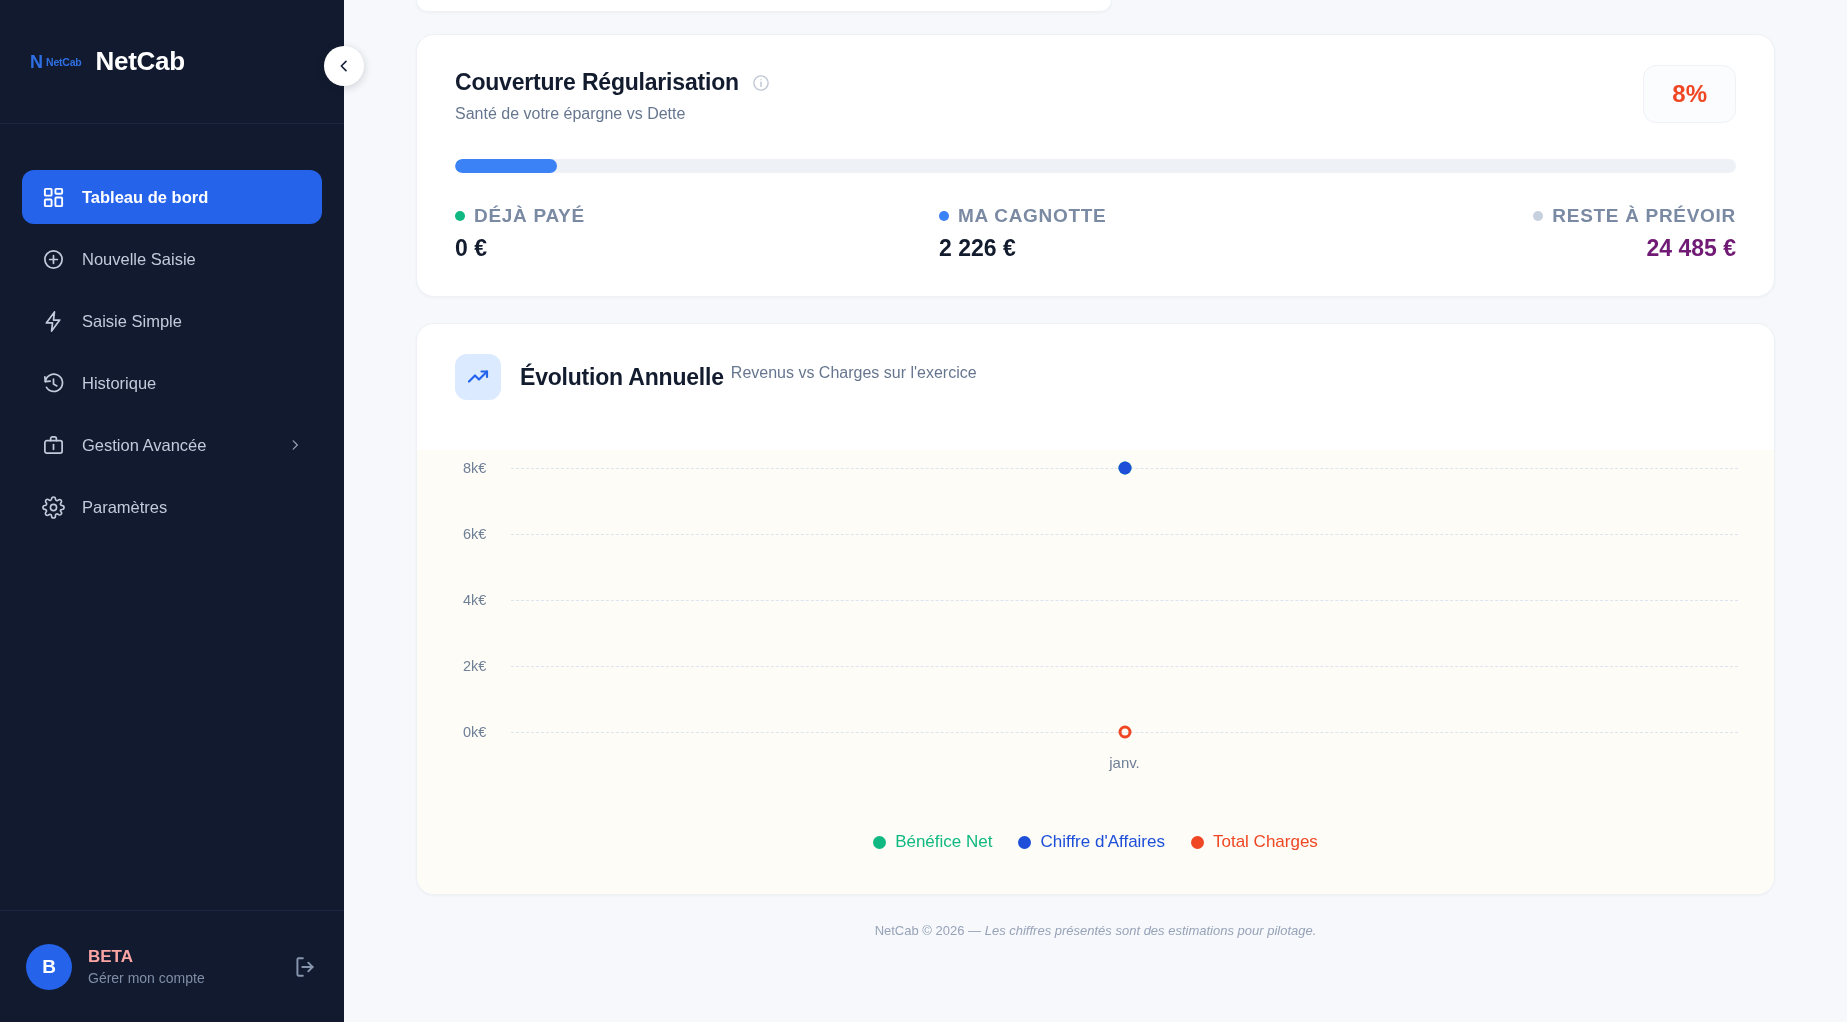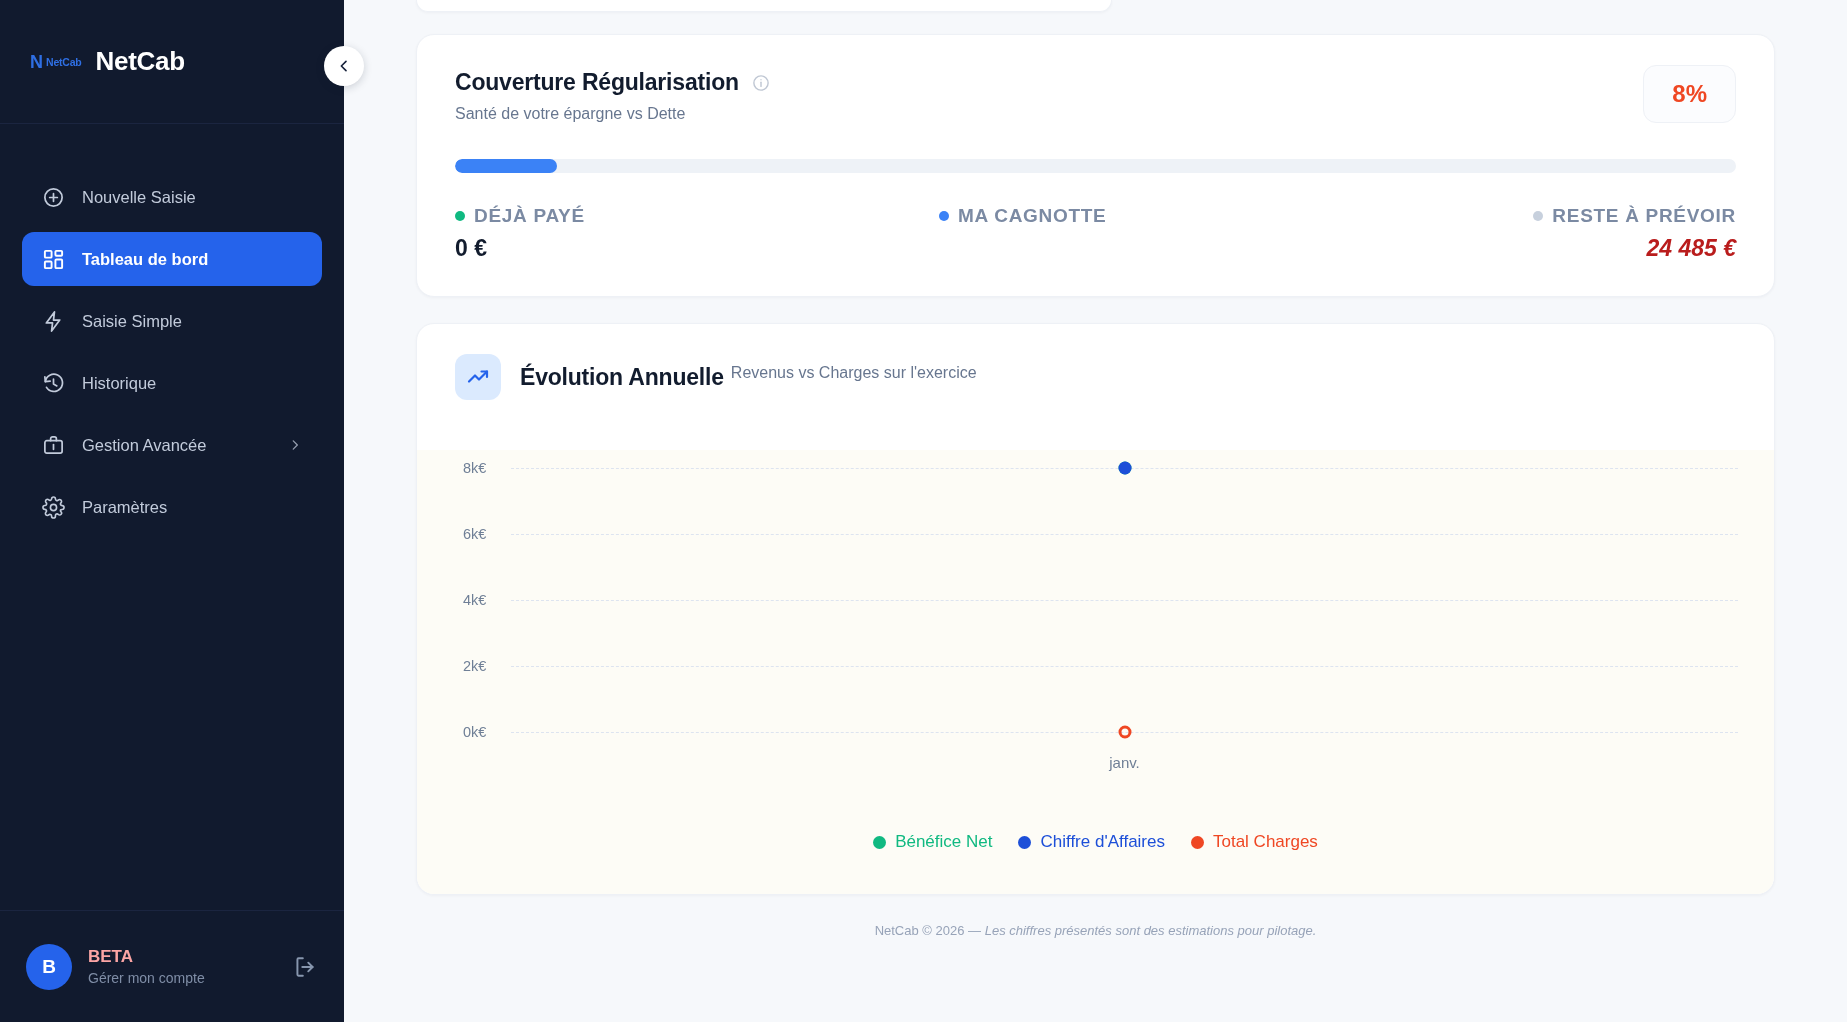"Nouvelle Saisie" div.nav-item { order: before "Tableau de bord" -> after "Tableau de bord" }
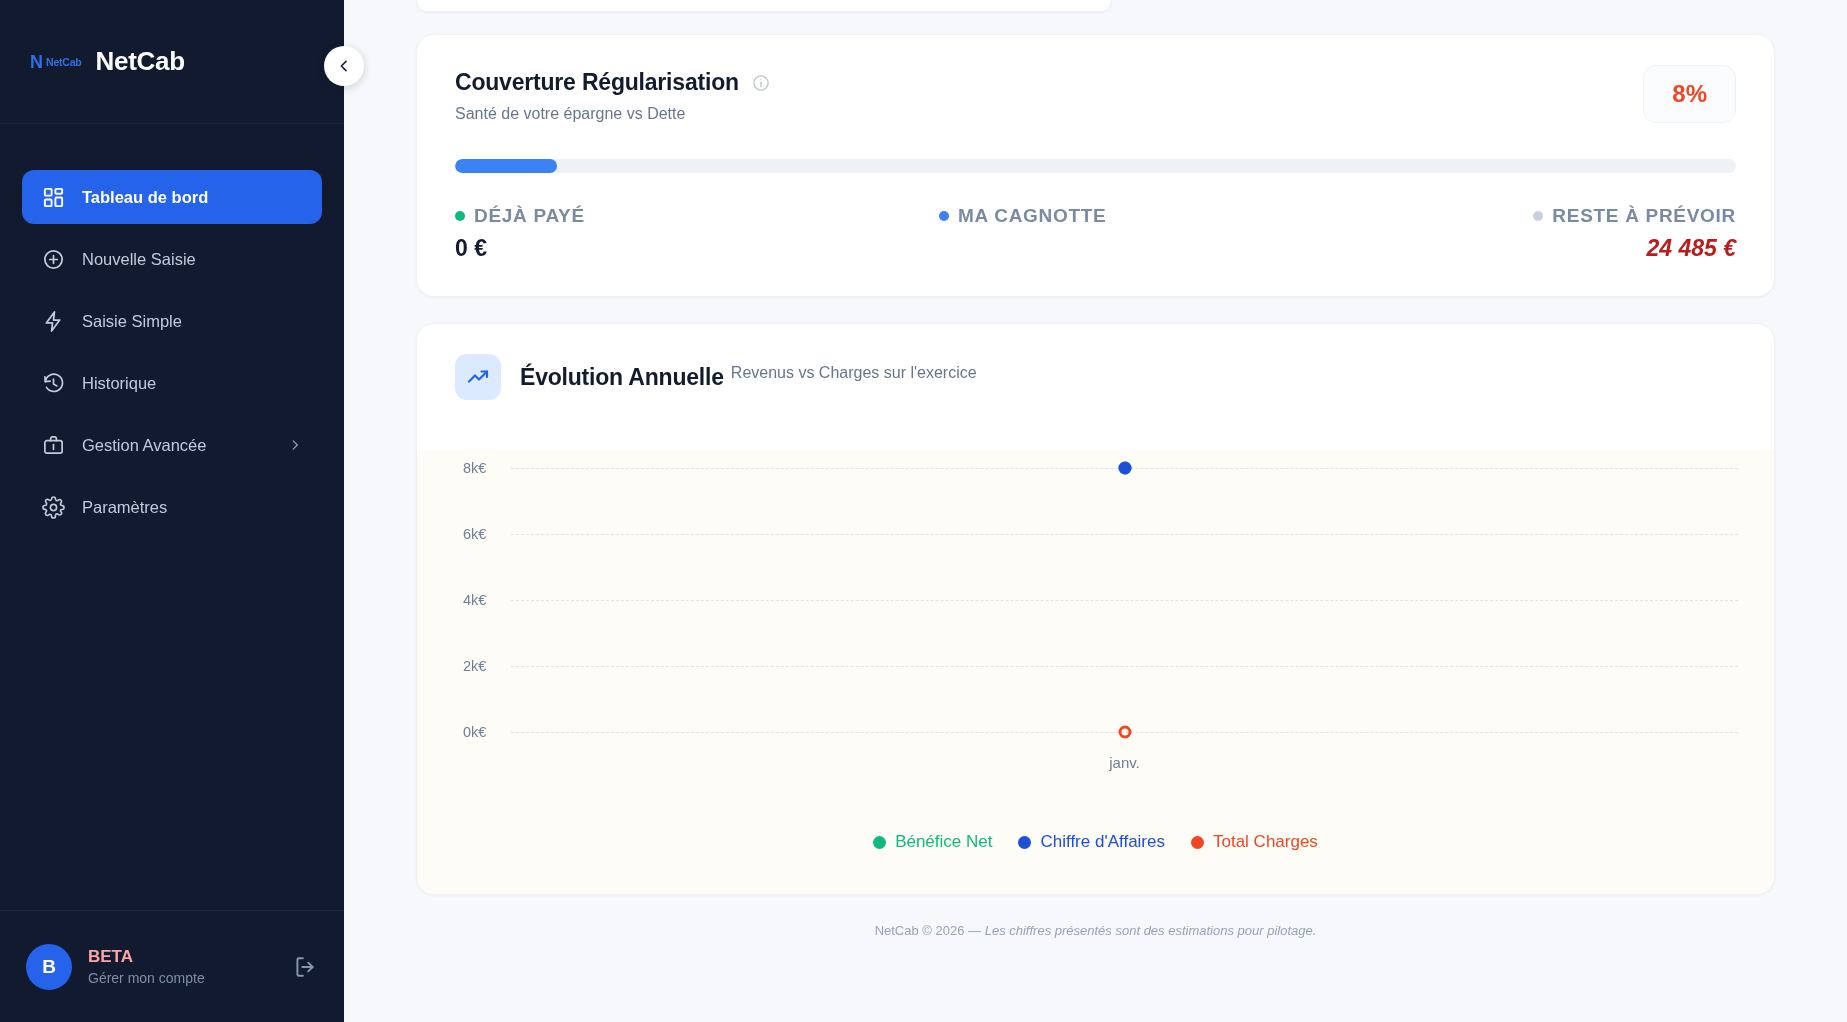"2 226 €" span.stat-value { html: none -> <span>2 226 €</span> }
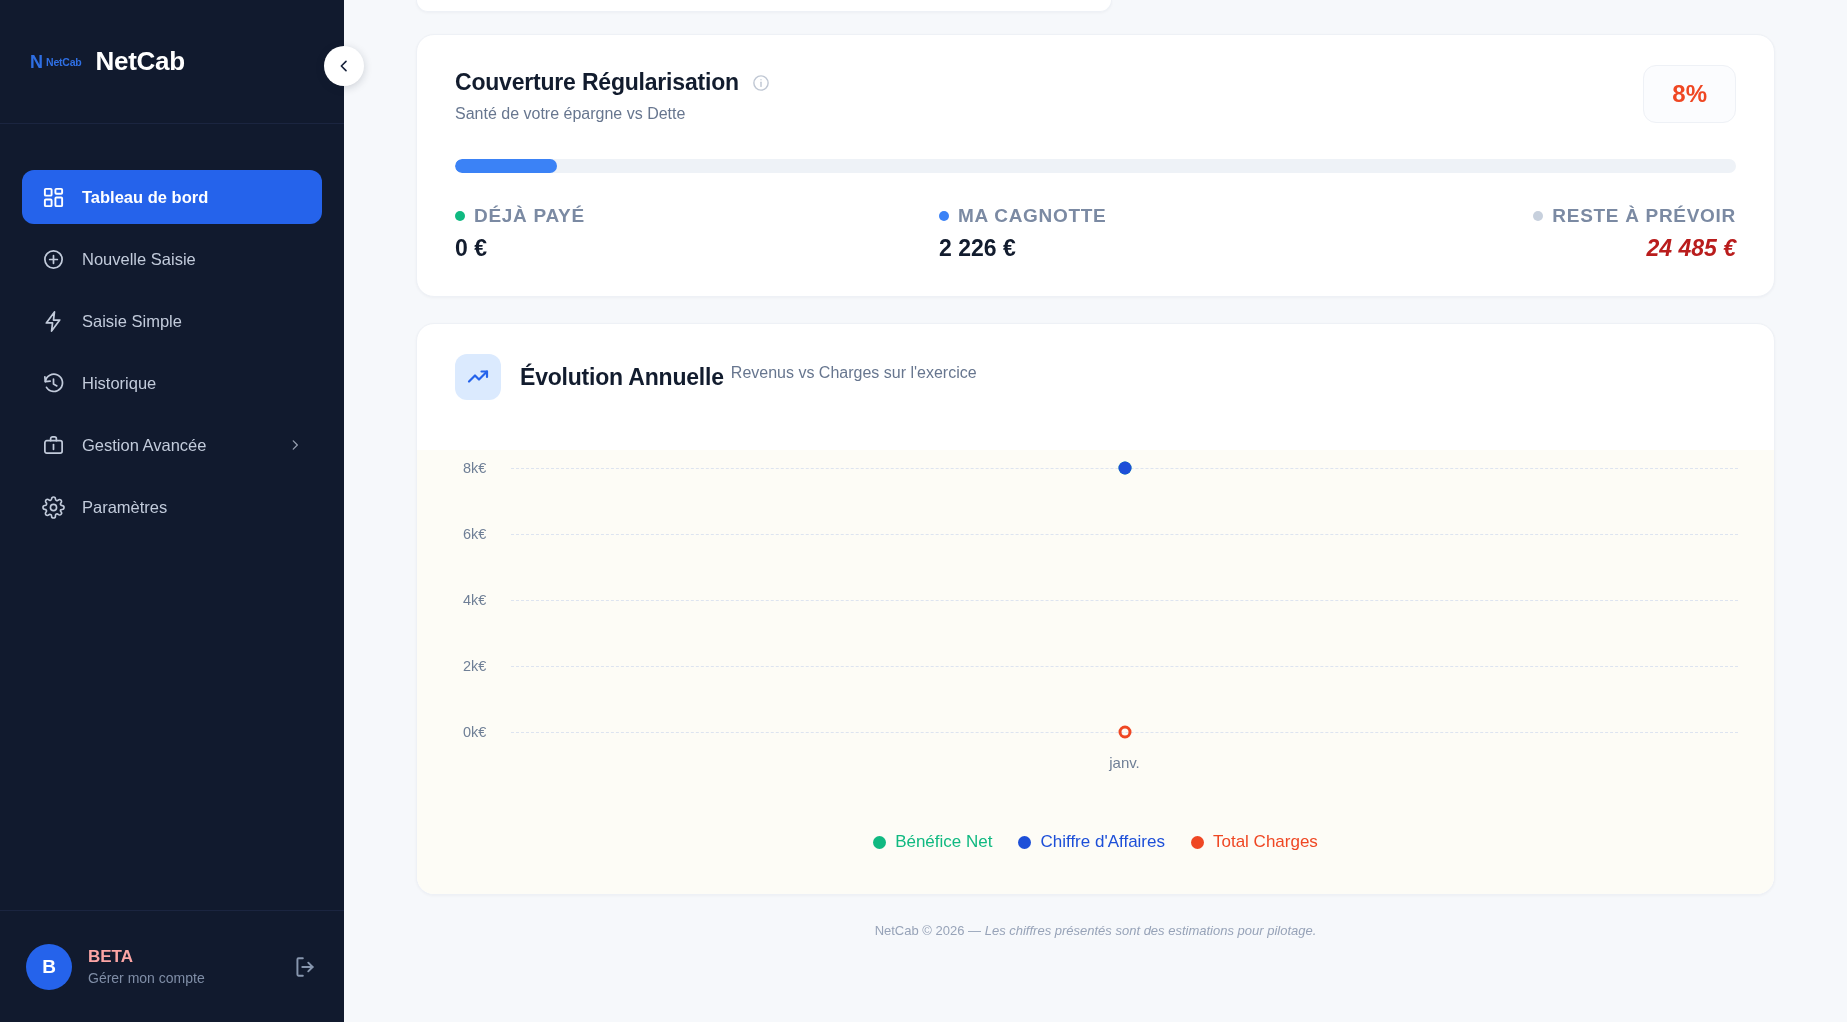"24 485 €" .stat.s3 .stat-value { color: #b91c1c -> #701a75; font-style: italic -> none }
